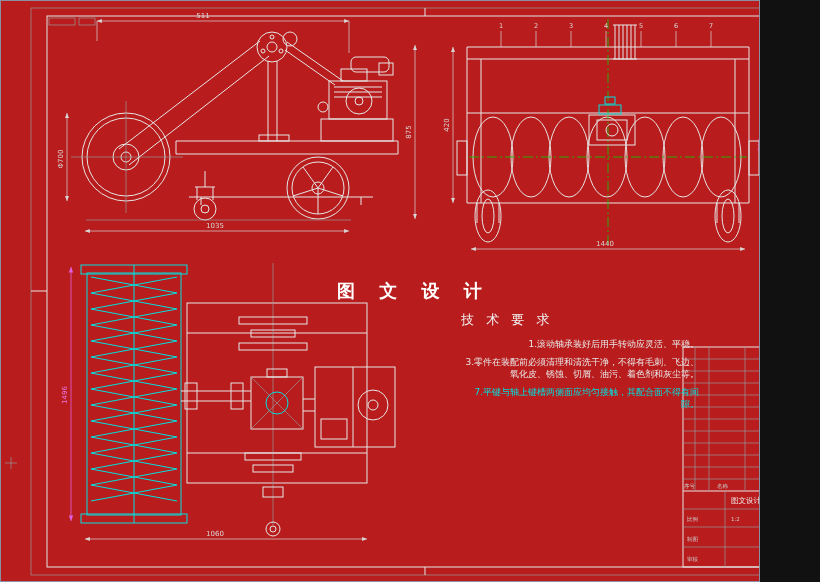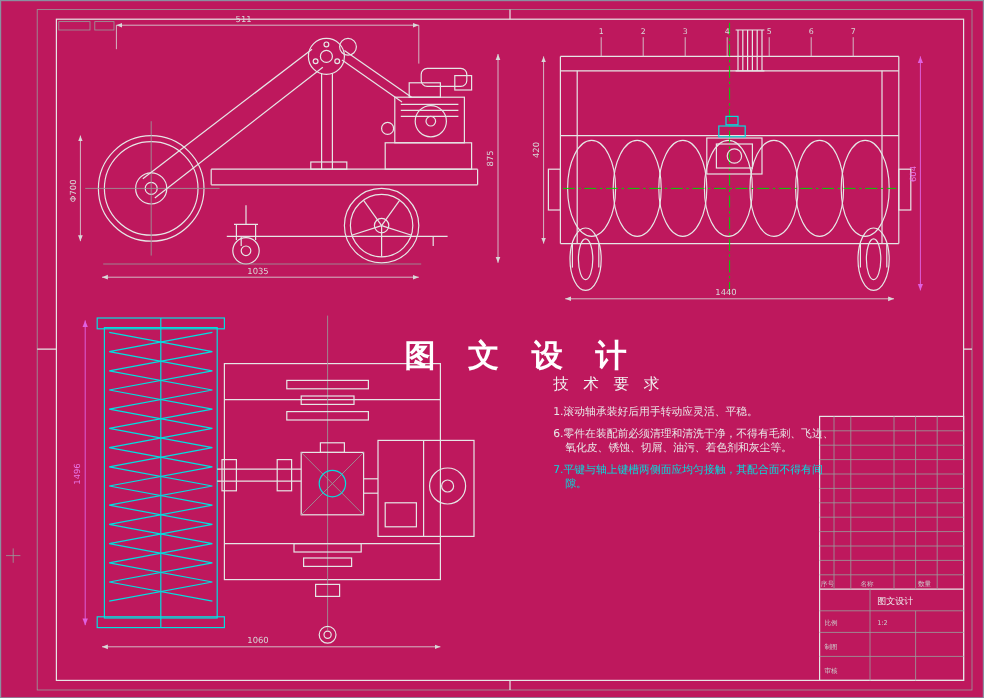"511" .stage { background: #be185d -> #b91c1c; width: 820px -> 760px }
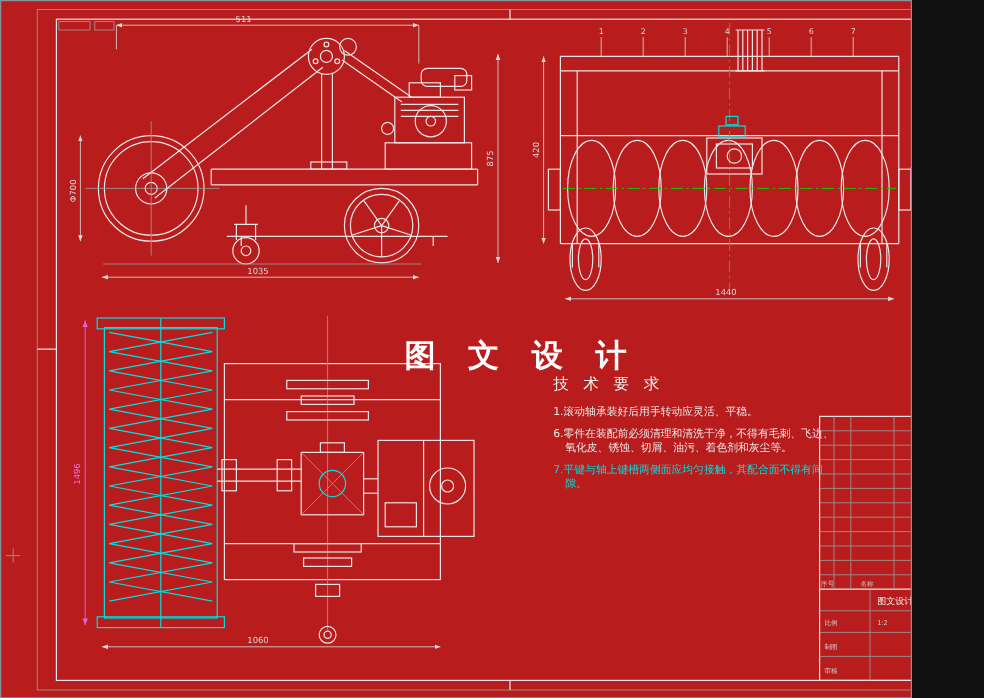"图 文 设 计" .watermark { font-size: 26px -> 18px }
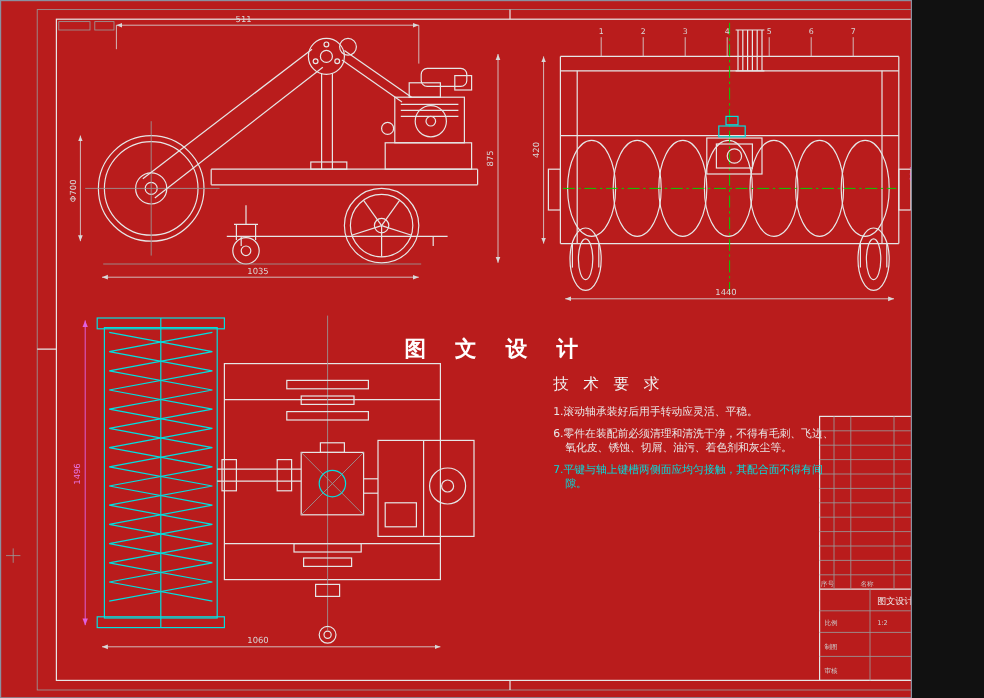"1.滚动轴承装好后用手转动应灵活、平稳。" .tech-item { text-align: none -> right }
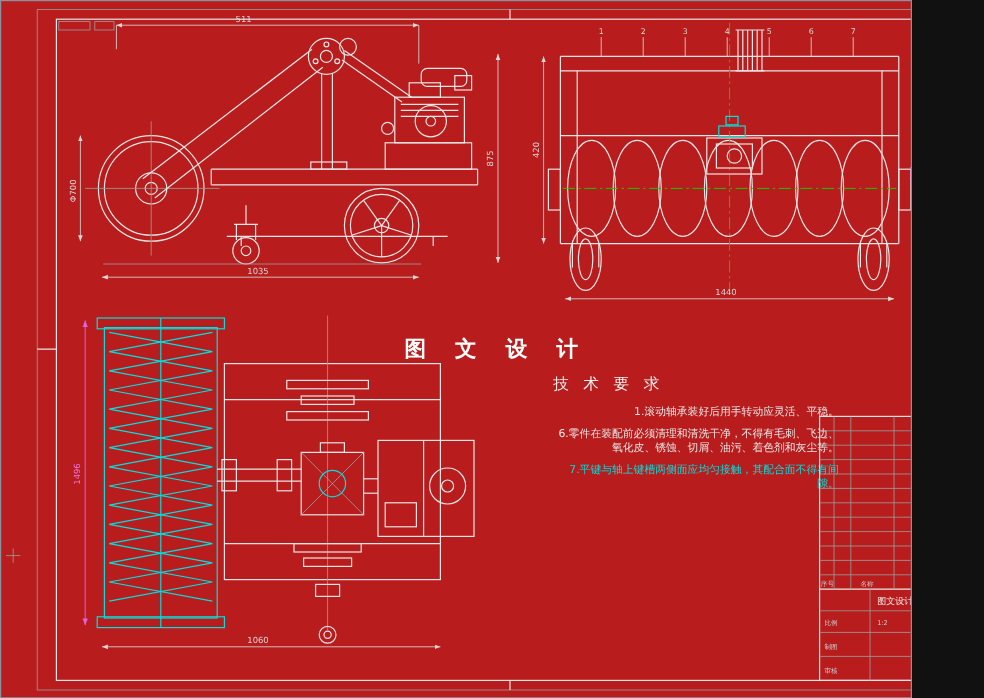"6.零件在装配前必须清理和清洗干净，不得有毛刺、飞边、氧化皮、锈蚀、切屑、油污、" div.tech-item { text: 6 -> 3 }
